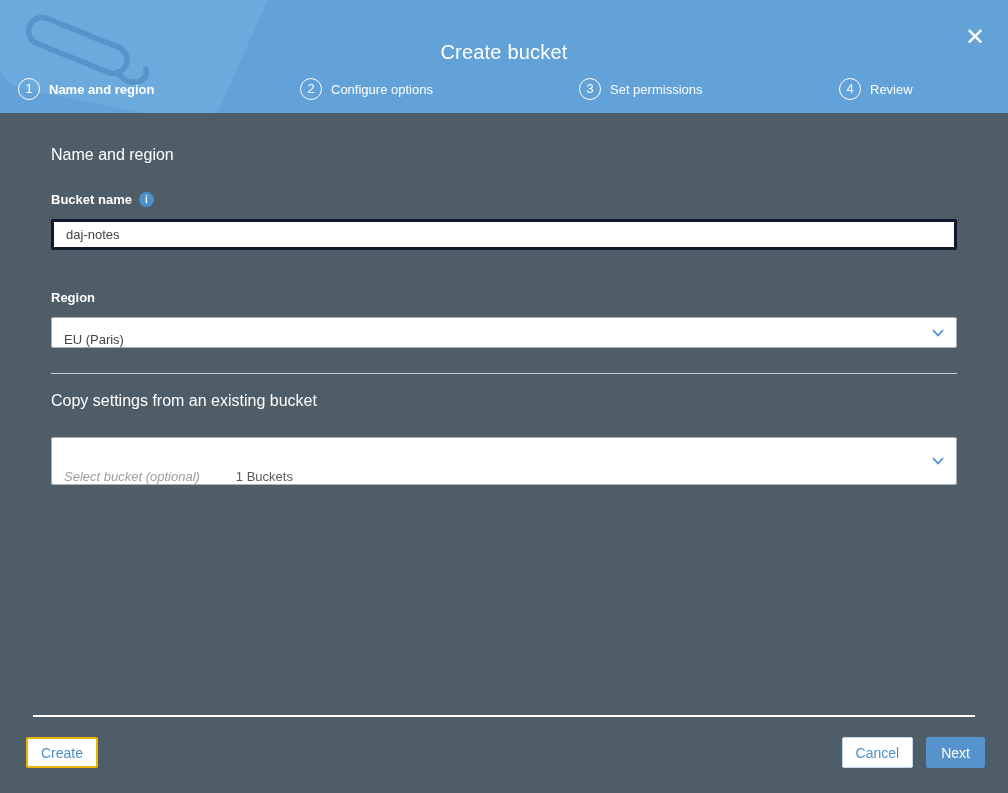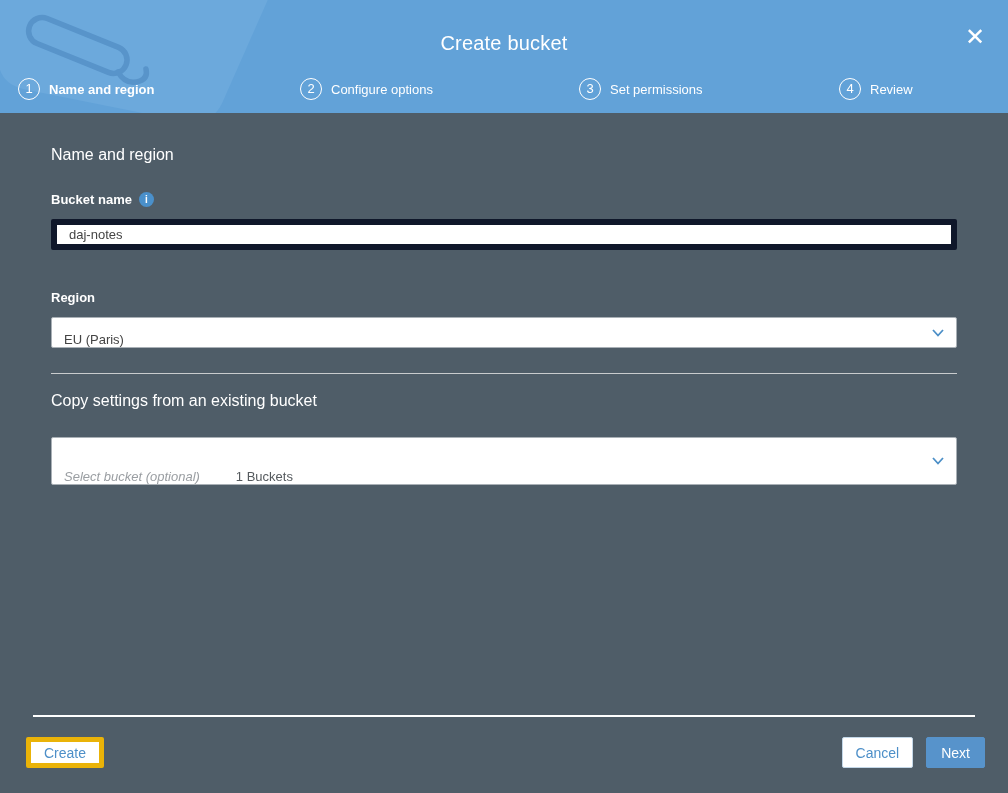"Create bucket" .modal-title { top: 32px -> 41px }
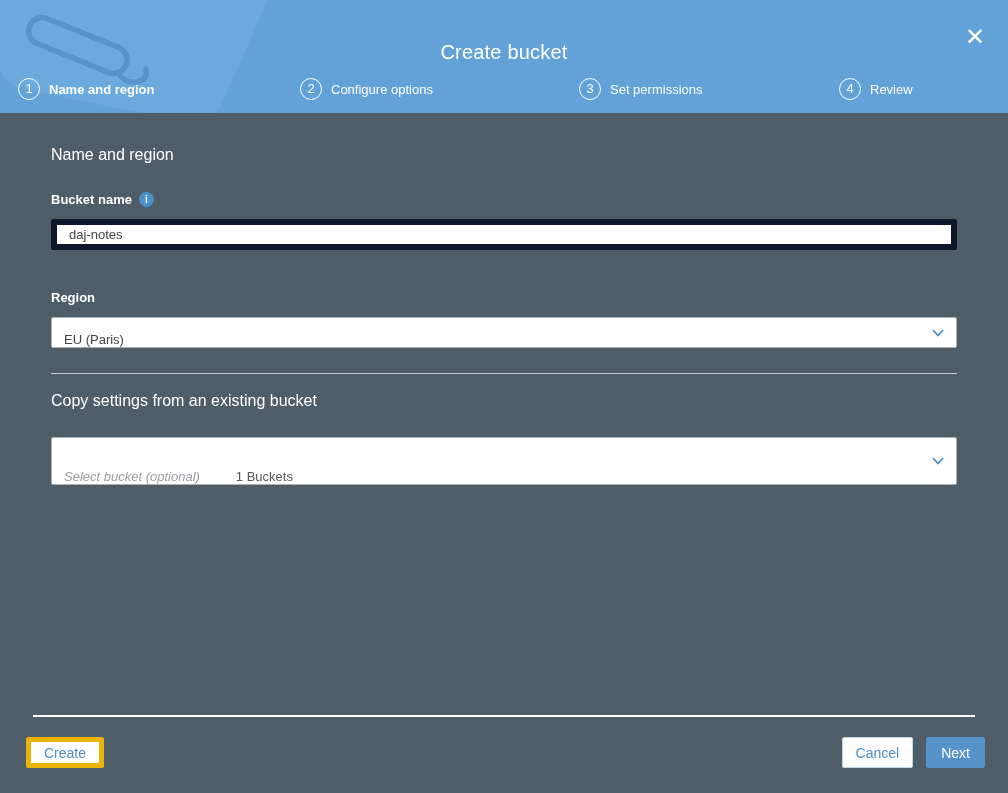"daj-notes" .text-input { border: 6px solid #0f172a -> 3px solid #0f172a }
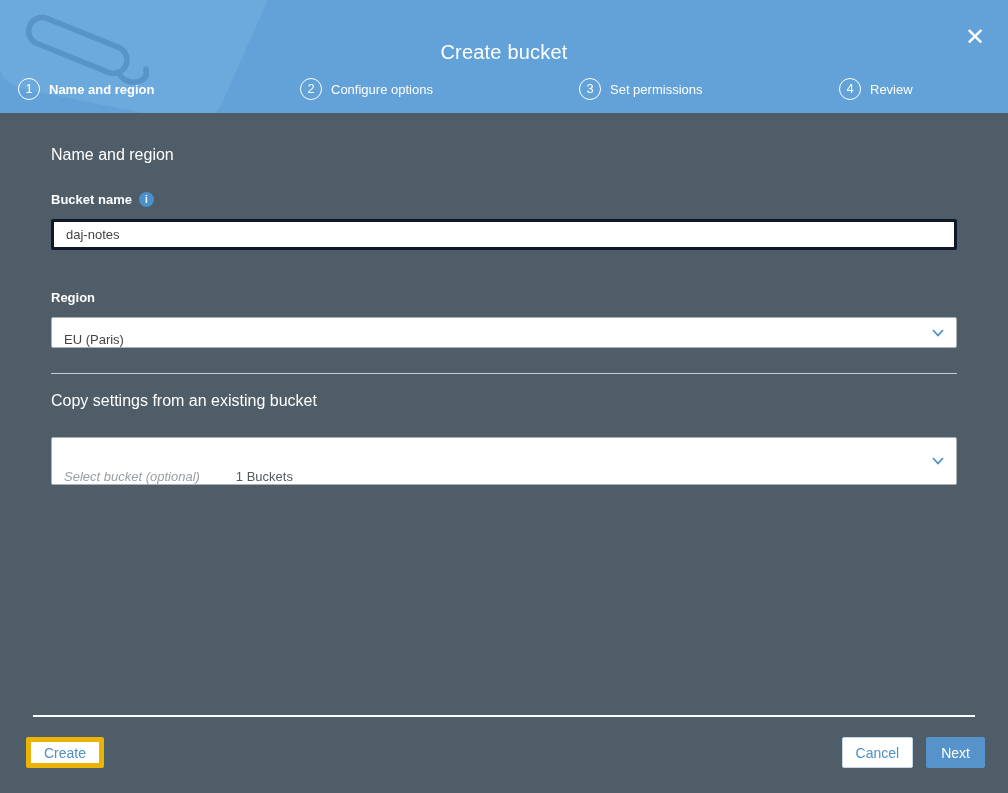"Create" .btn-create { border: 5px solid #eab308 -> 2px solid #eab308 }
